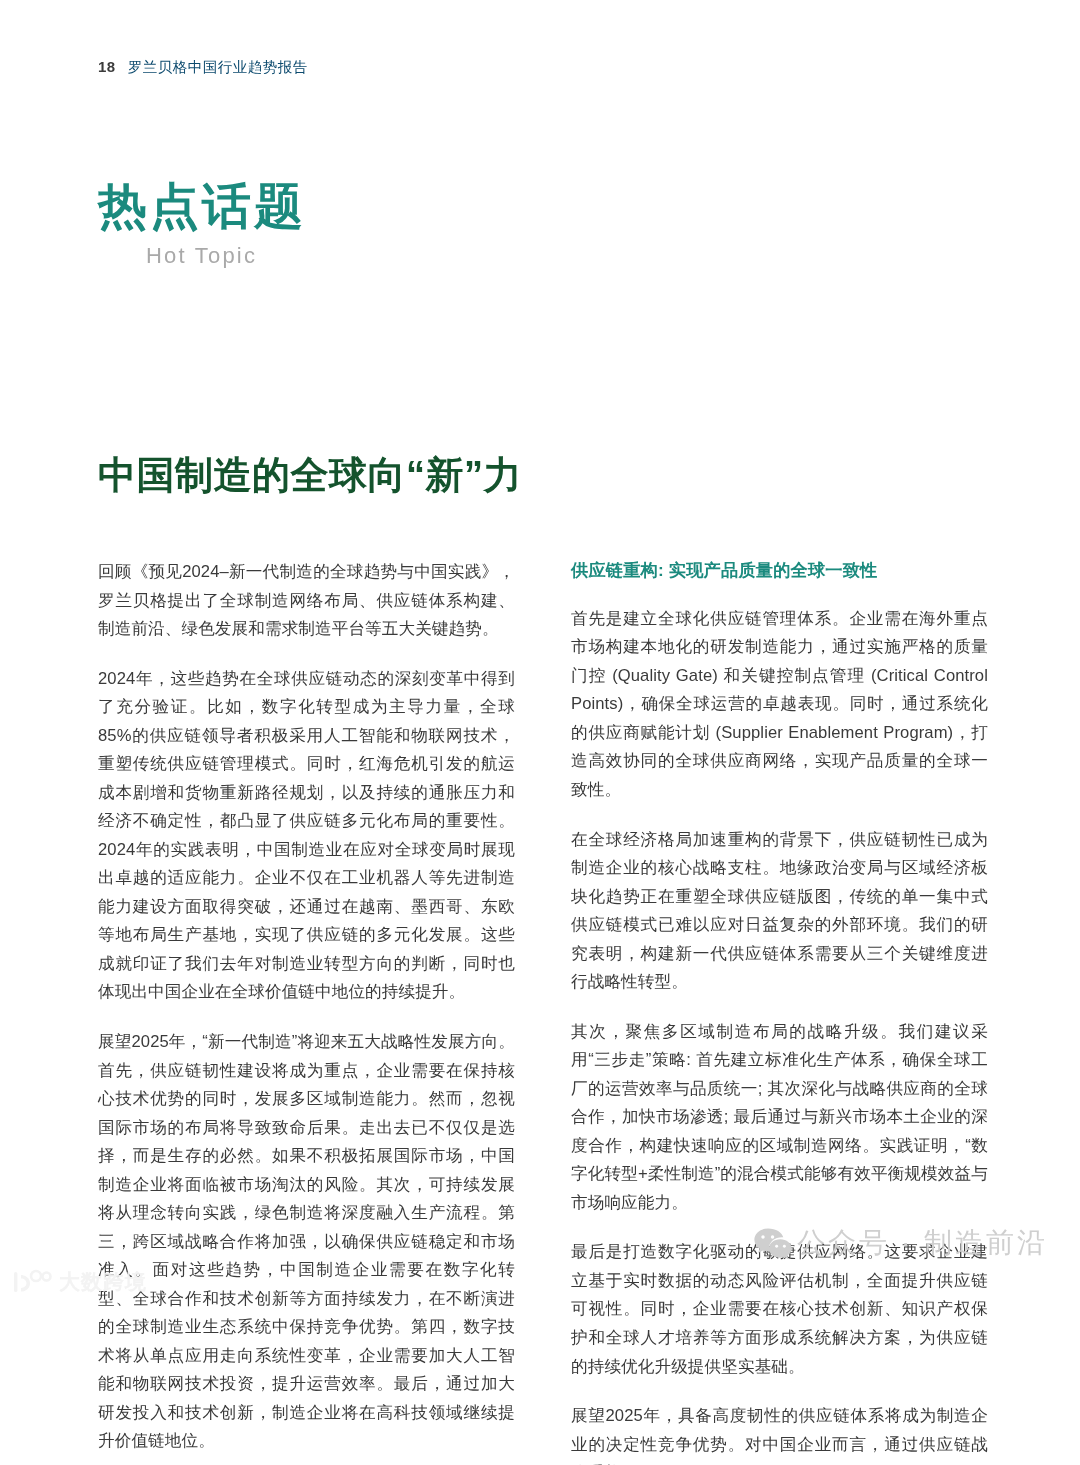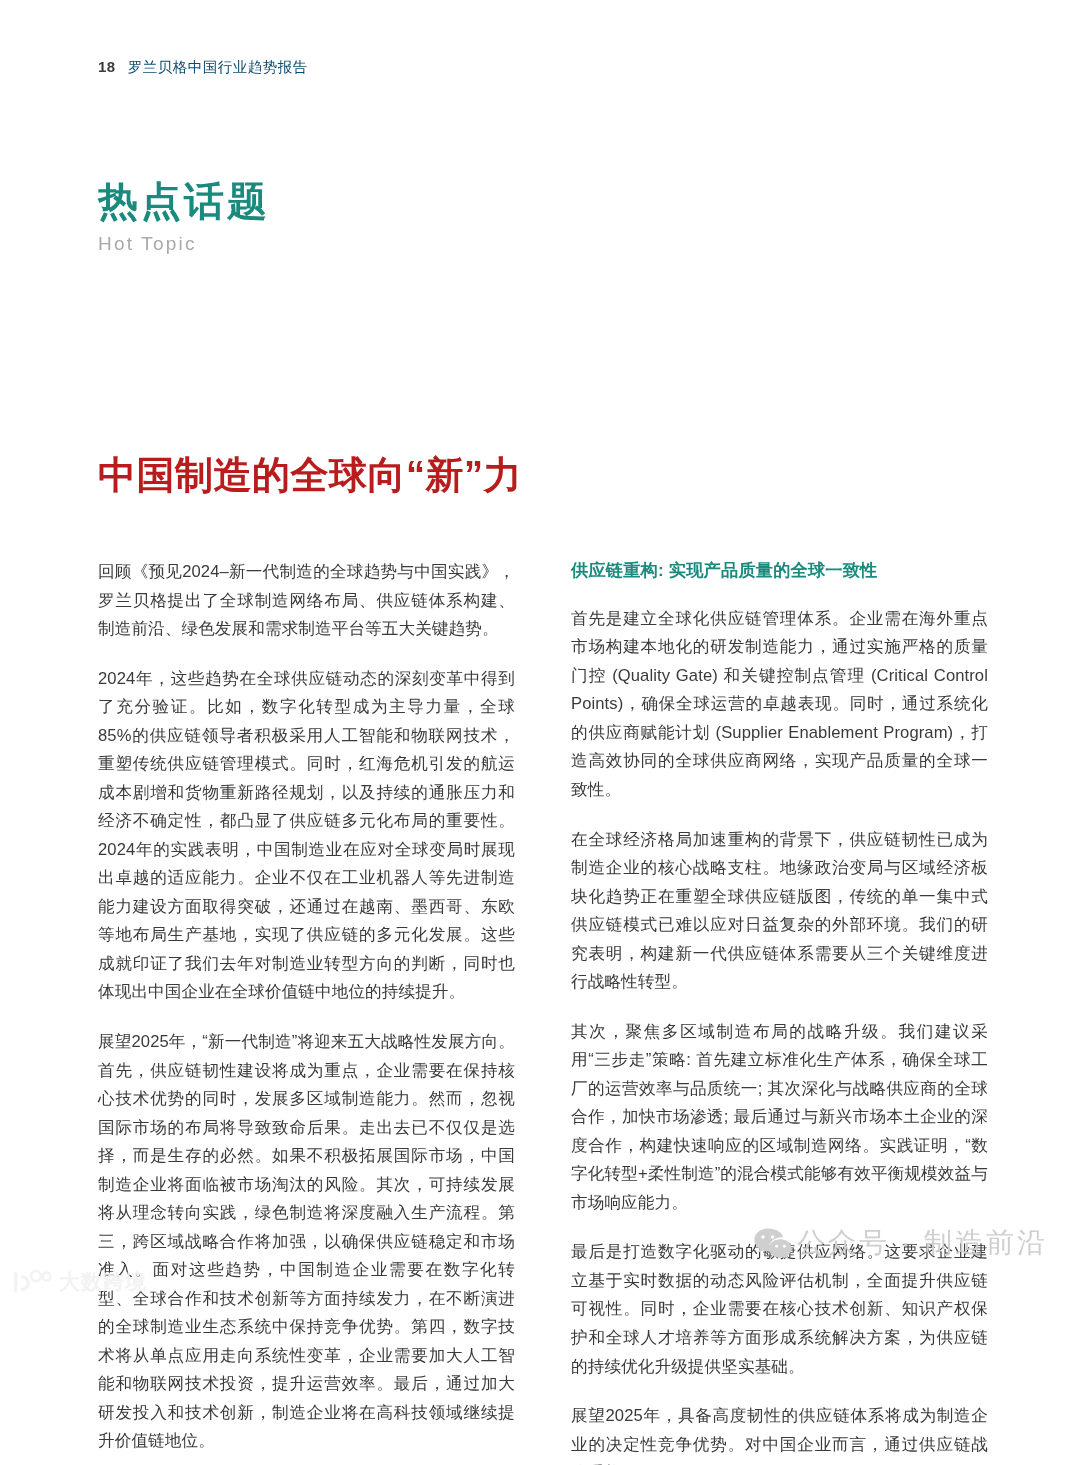"热点话题" .section-title-cn { font-size: 40px -> 49px }
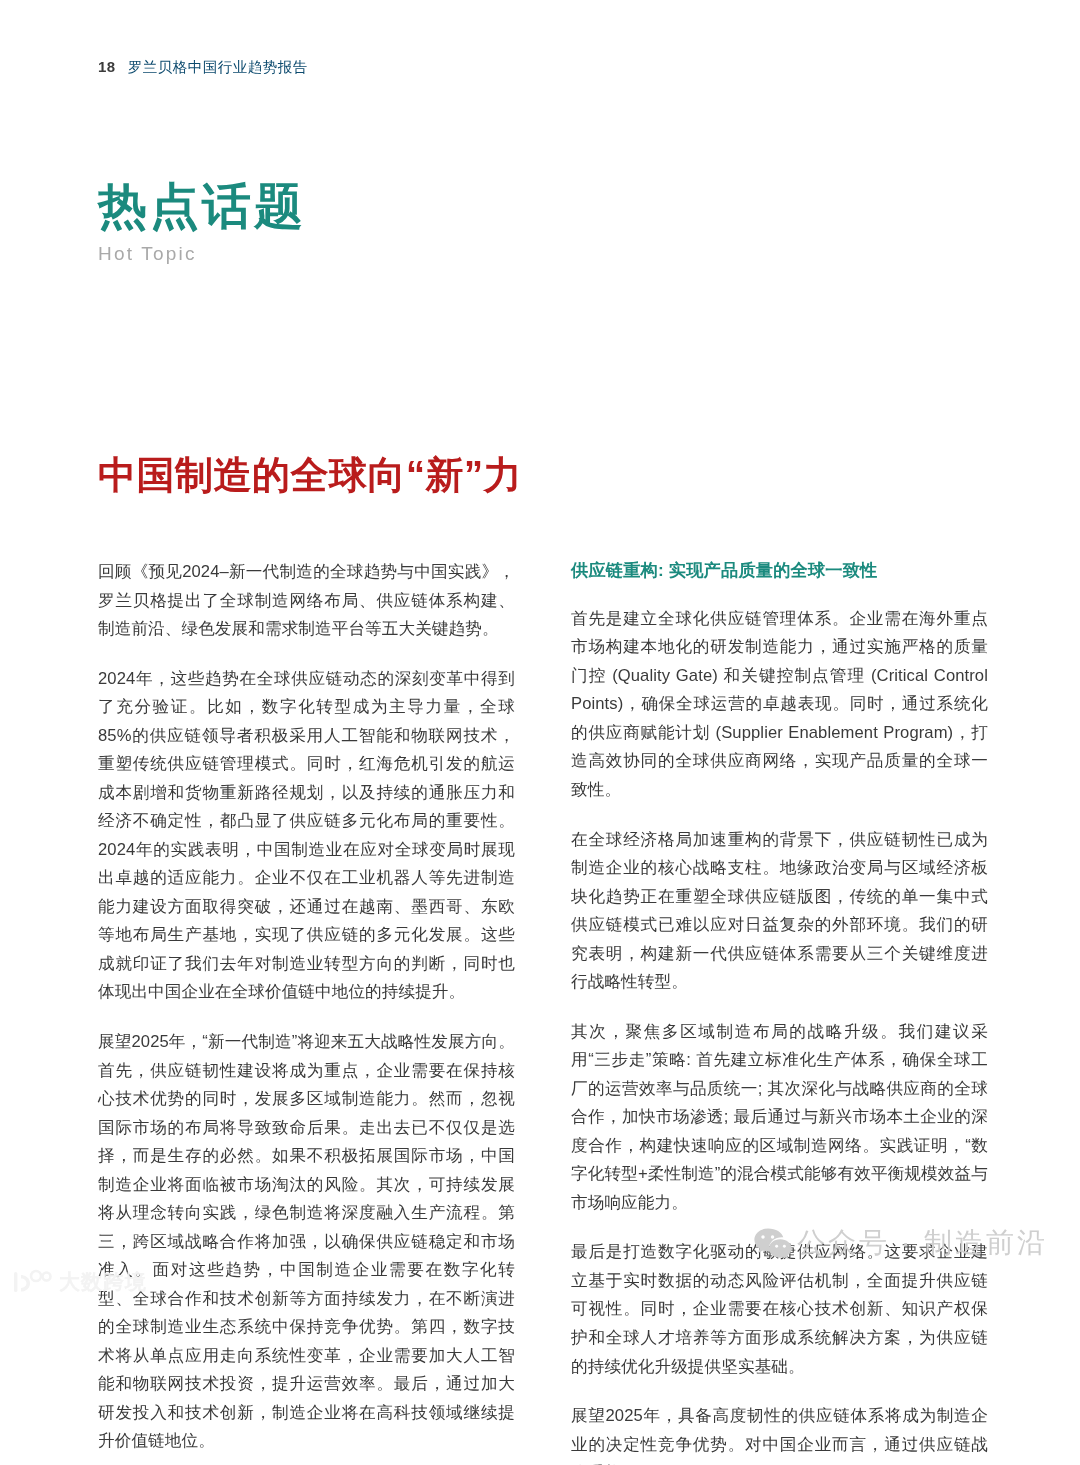"Hot Topic" .section-title-en { font-size: 19px -> 22px; margin-left: none -> 48px }
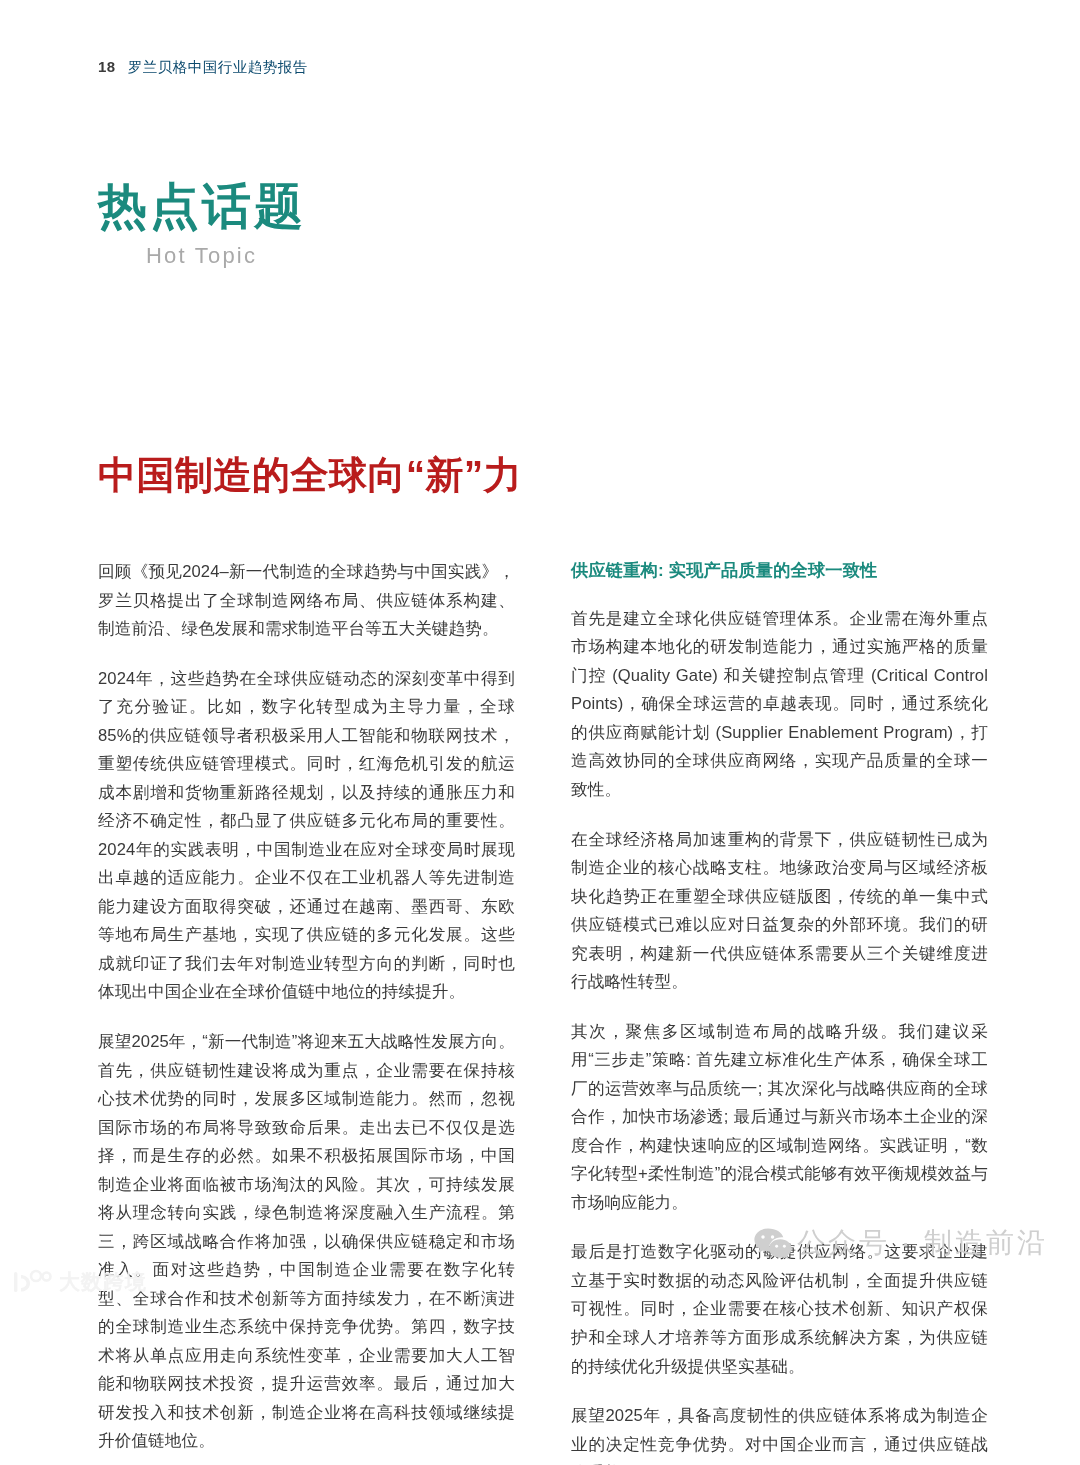"中国制造的全球向“新”力" .article-title { color: #b91c1c -> #14532d }
